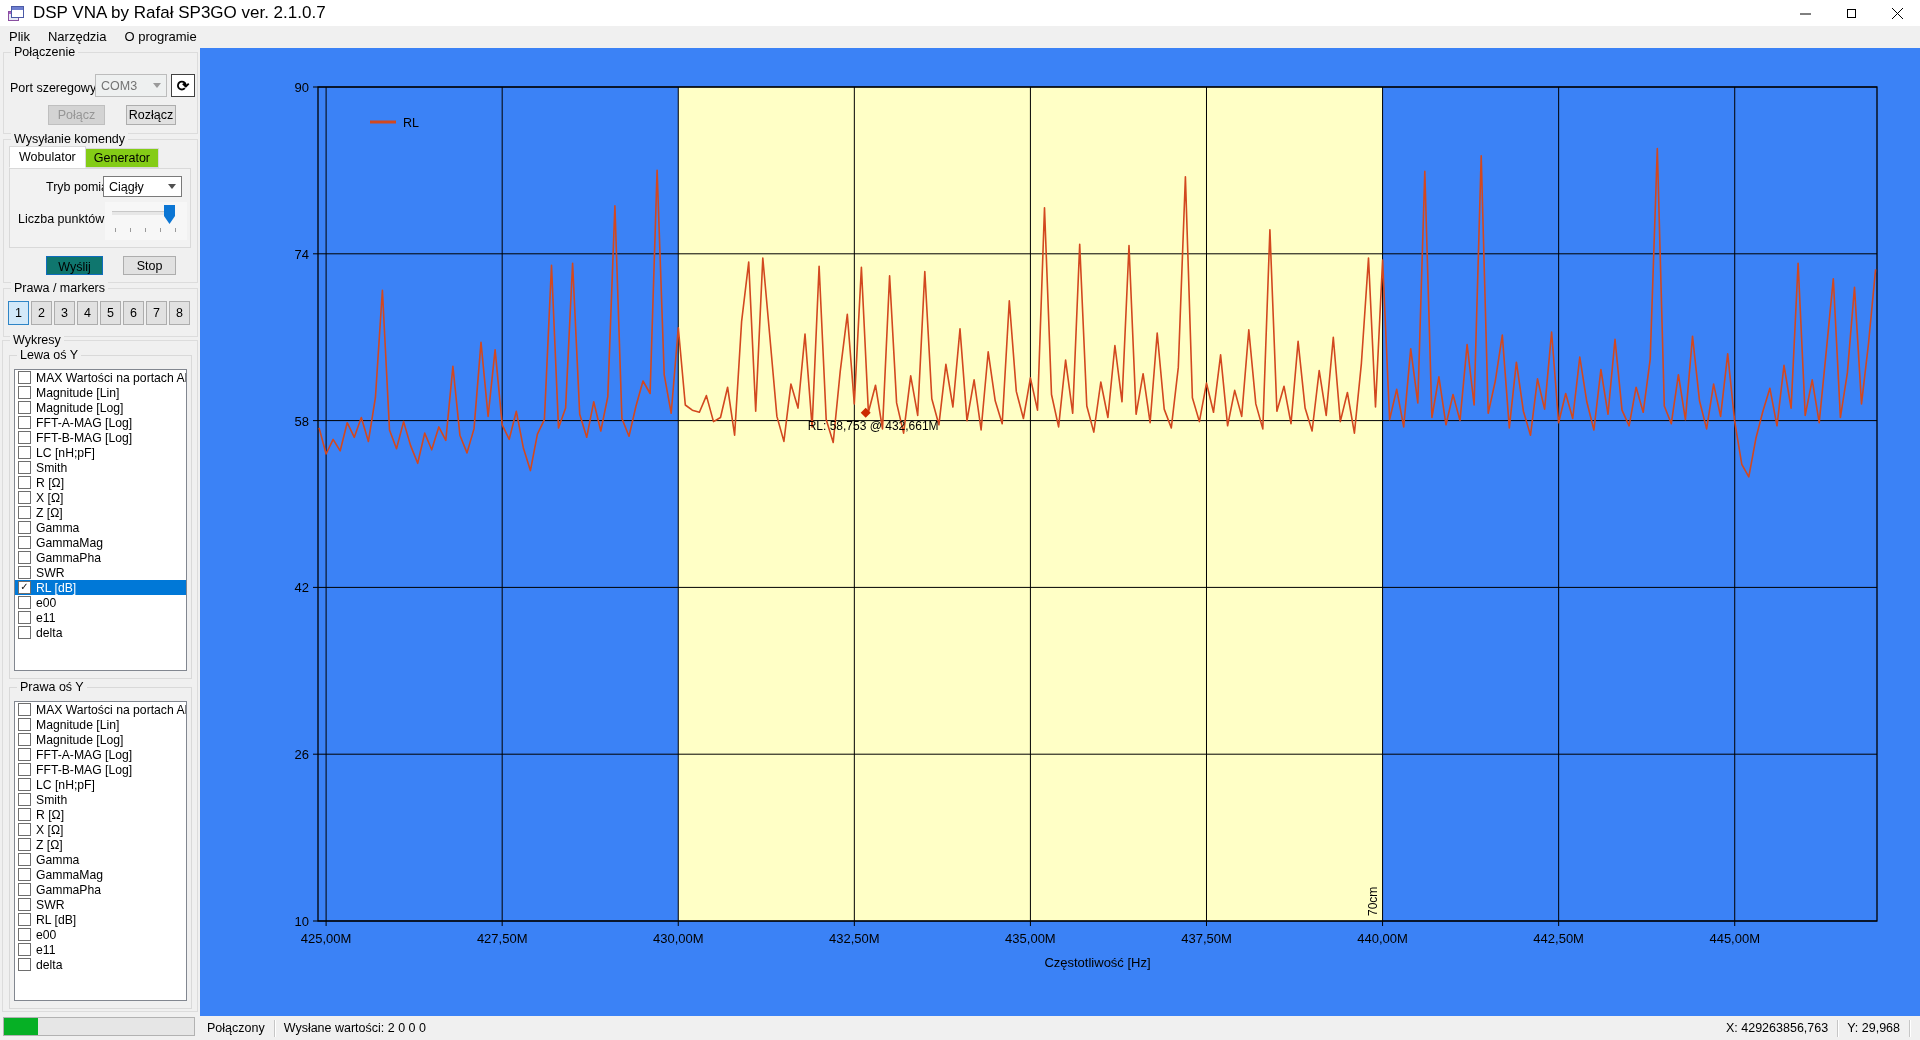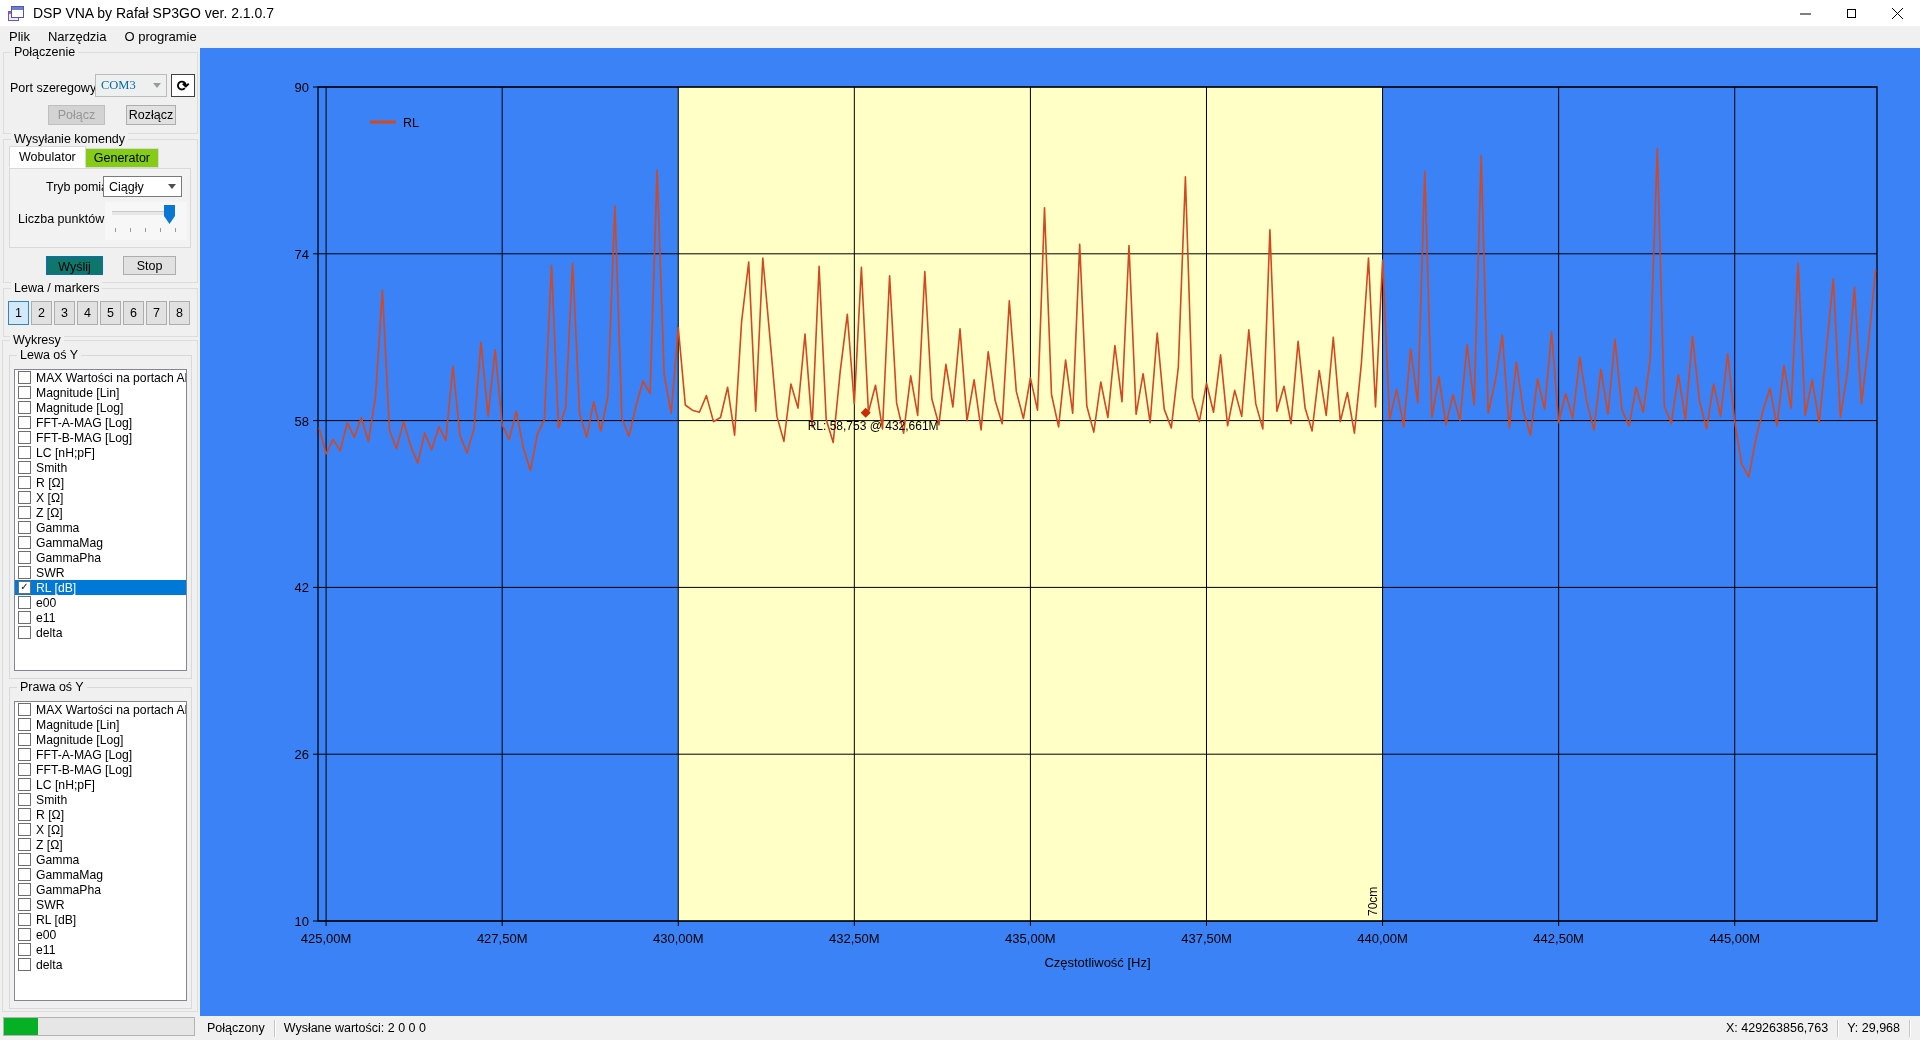"DSP VNA by Rafał SP3GO" #wintitle { font-size: 14px -> 17px }
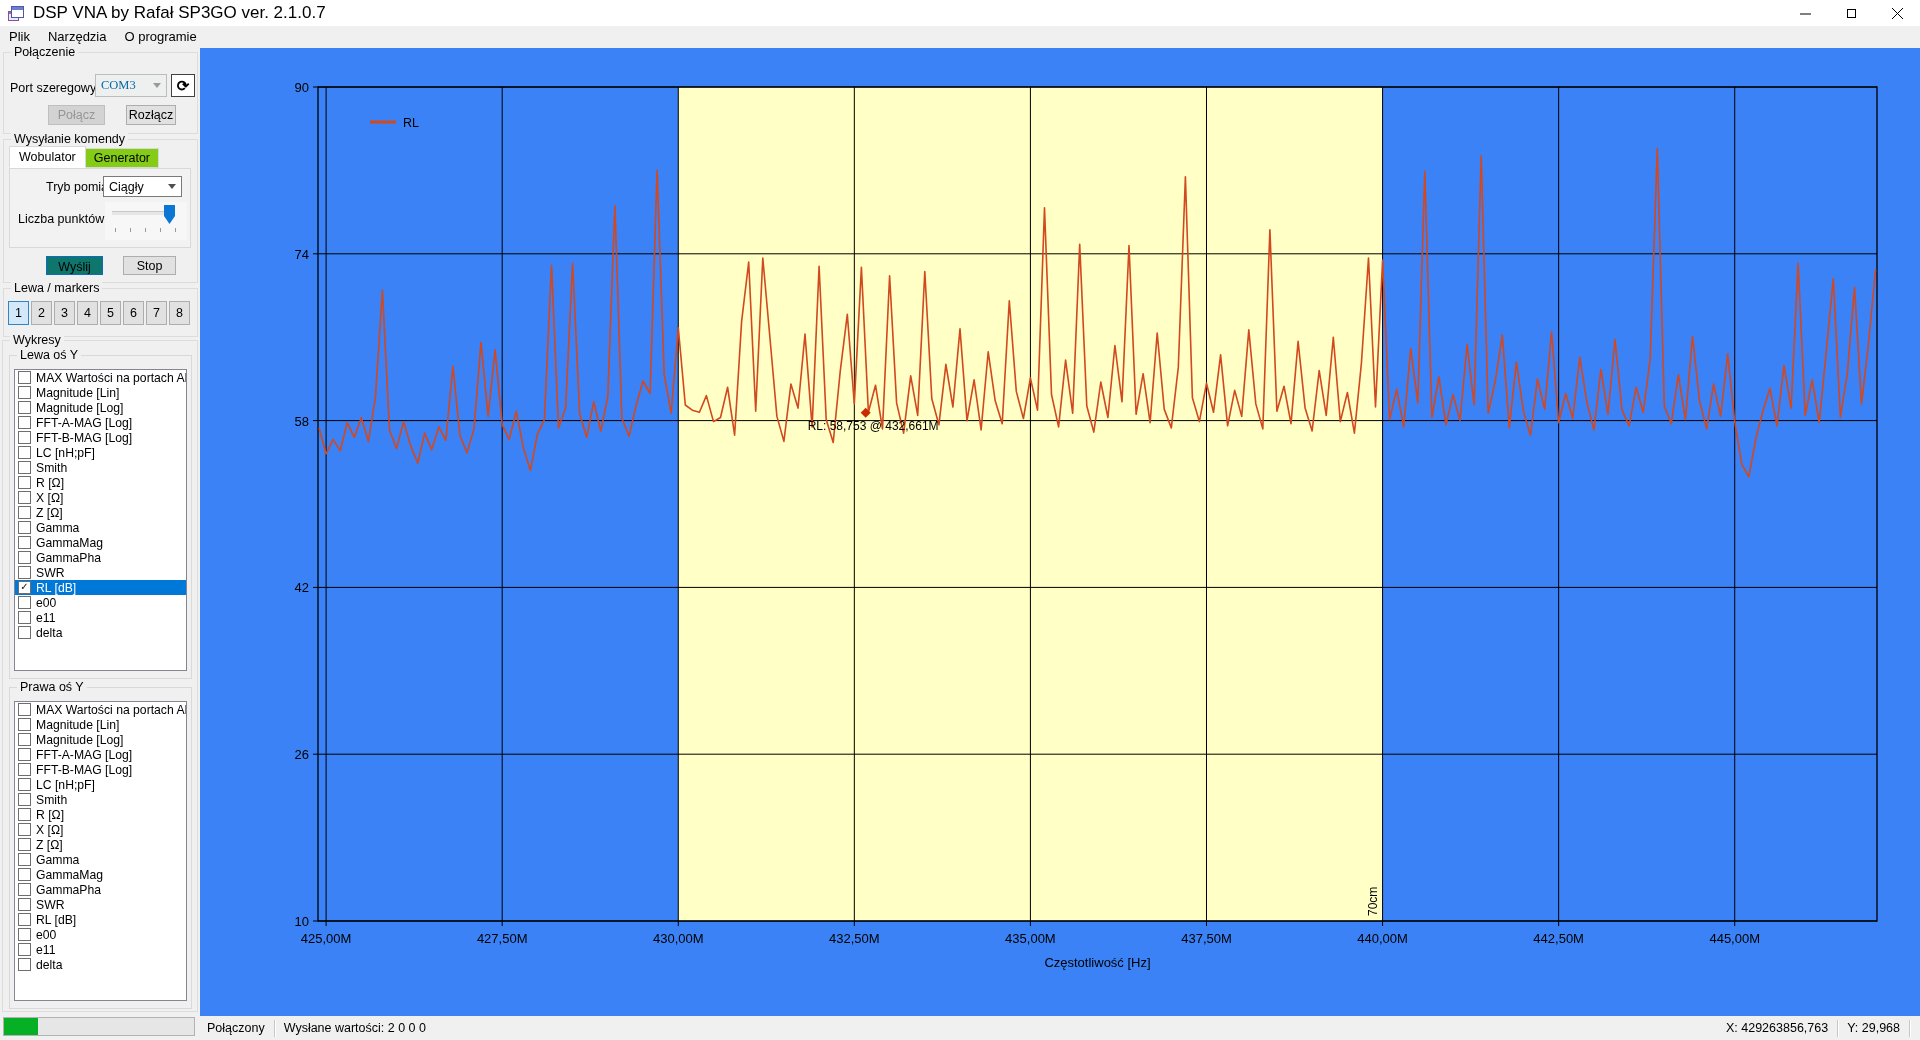"COM3" .combo.dis { color: #0369a1 -> #737373; font-family: Liberation Serif, serif -> none }
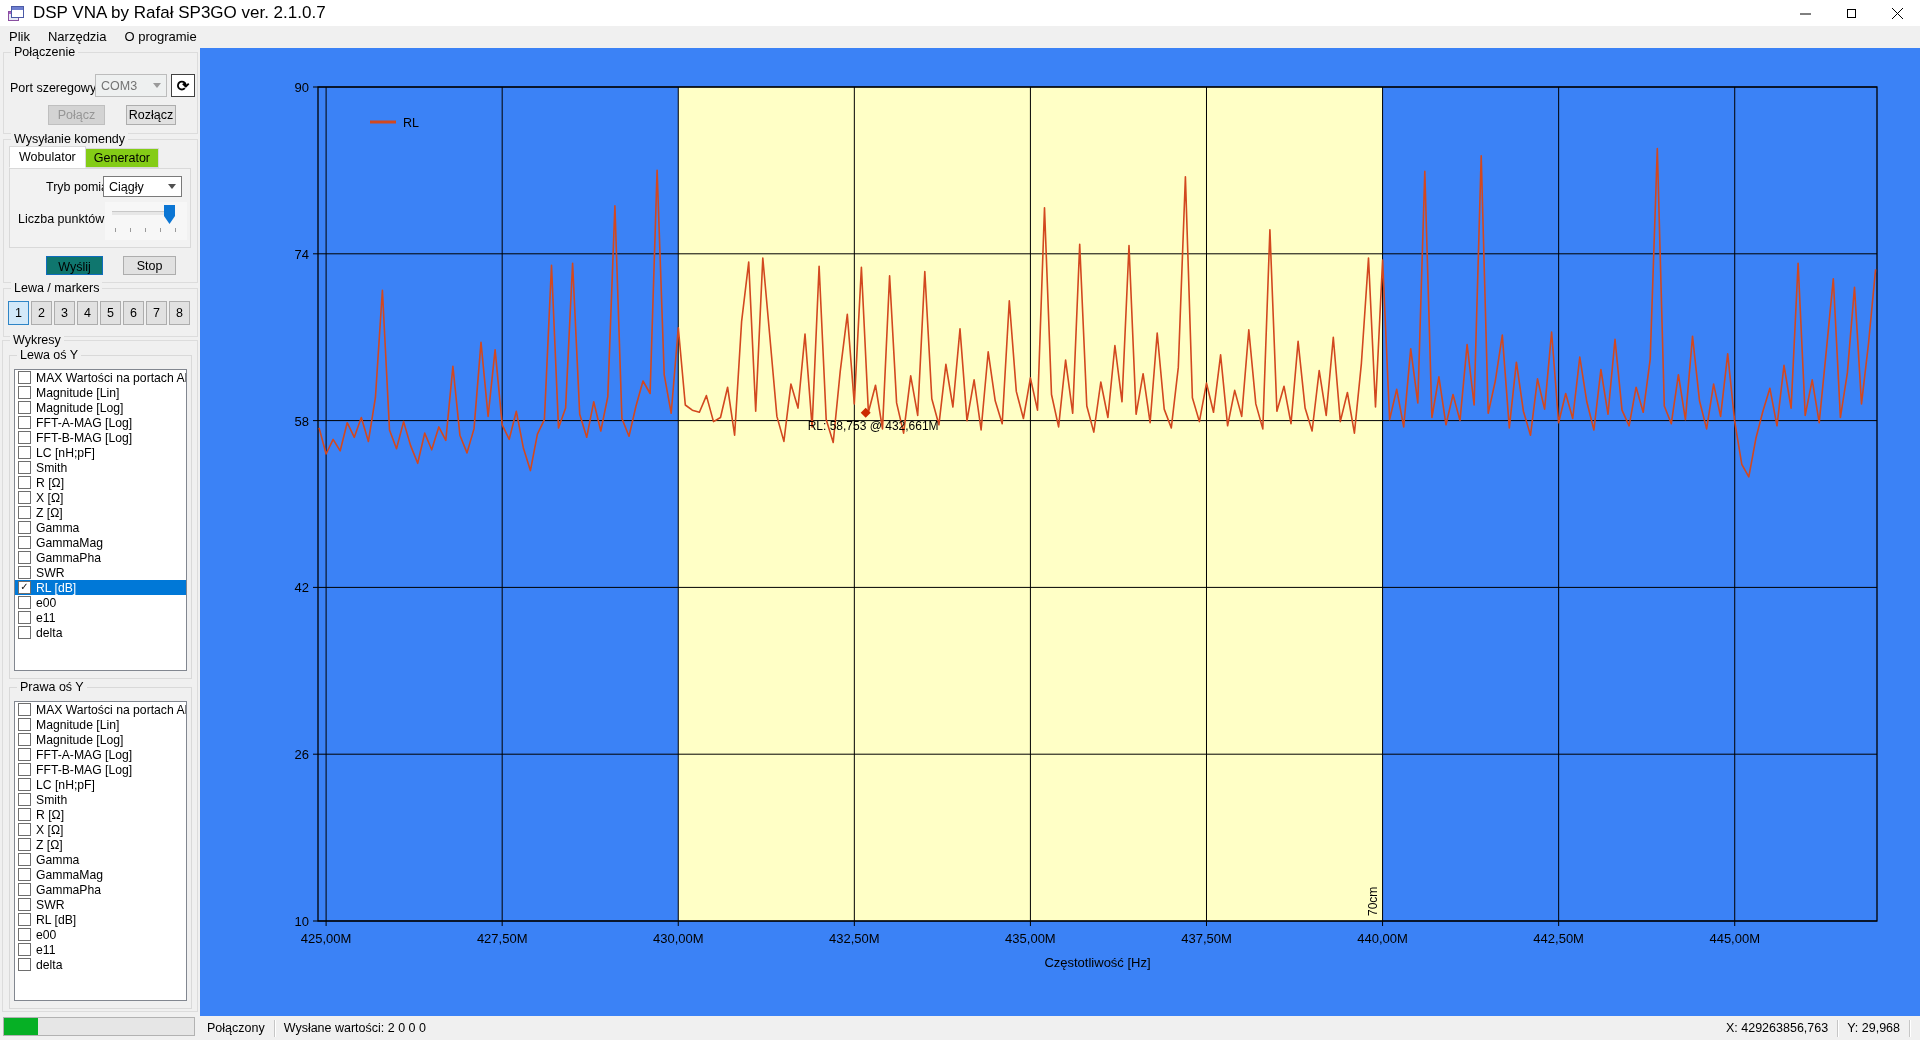"Lewa / markers" span.gblbl { text: Lewa -> Prawa }
